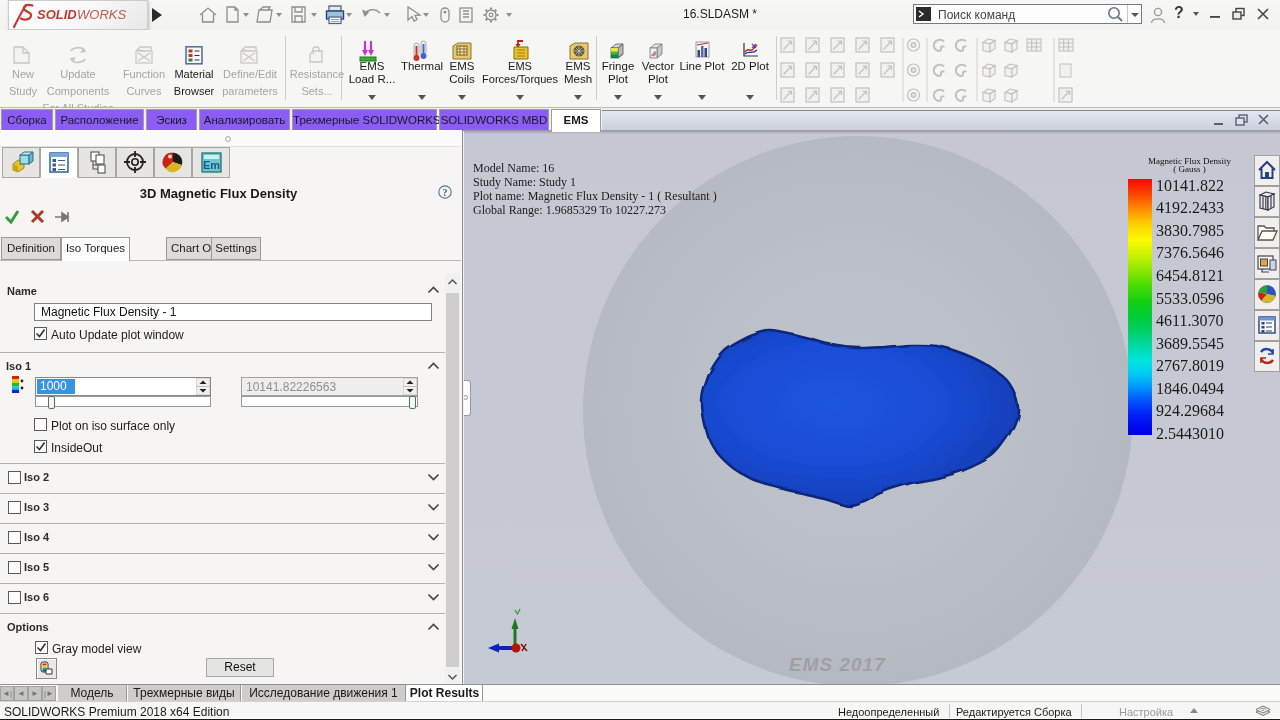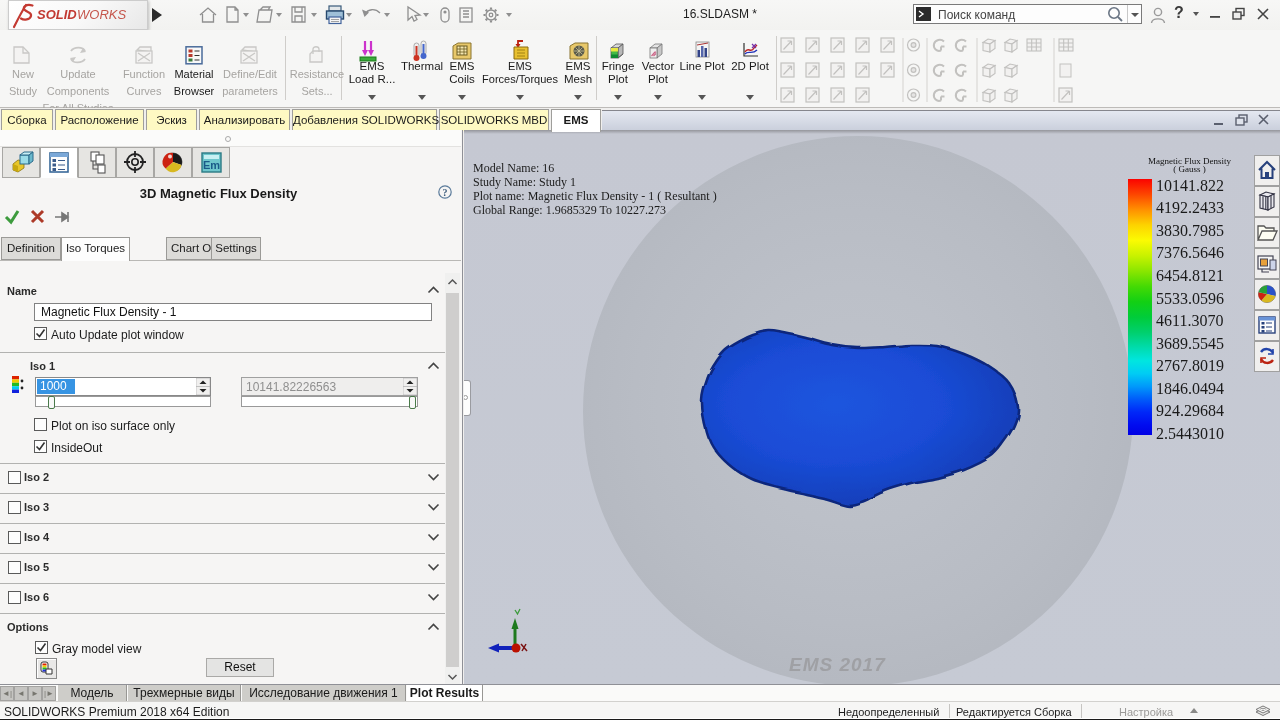"Сборка" .ctab { background: #fef9c3 -> #8b5cf6 }
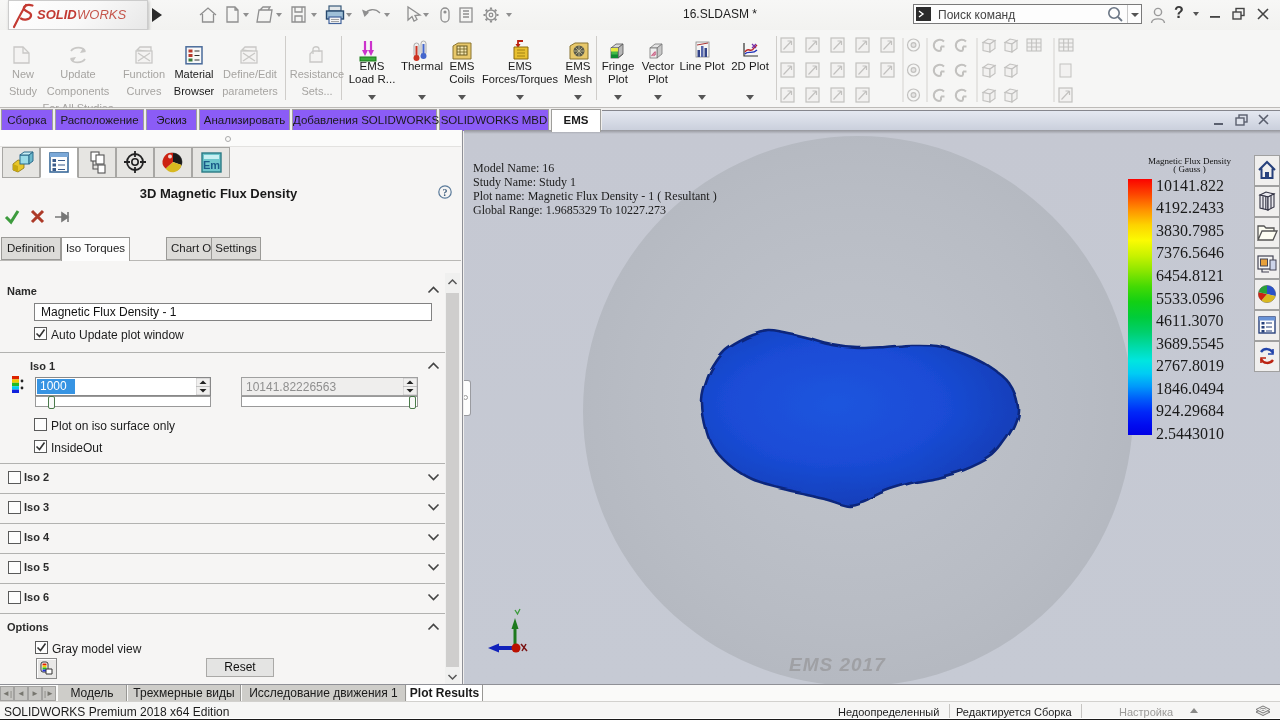"Добавления SOLIDWORKS" div.ctab { text: Добавления -> Трехмерные }
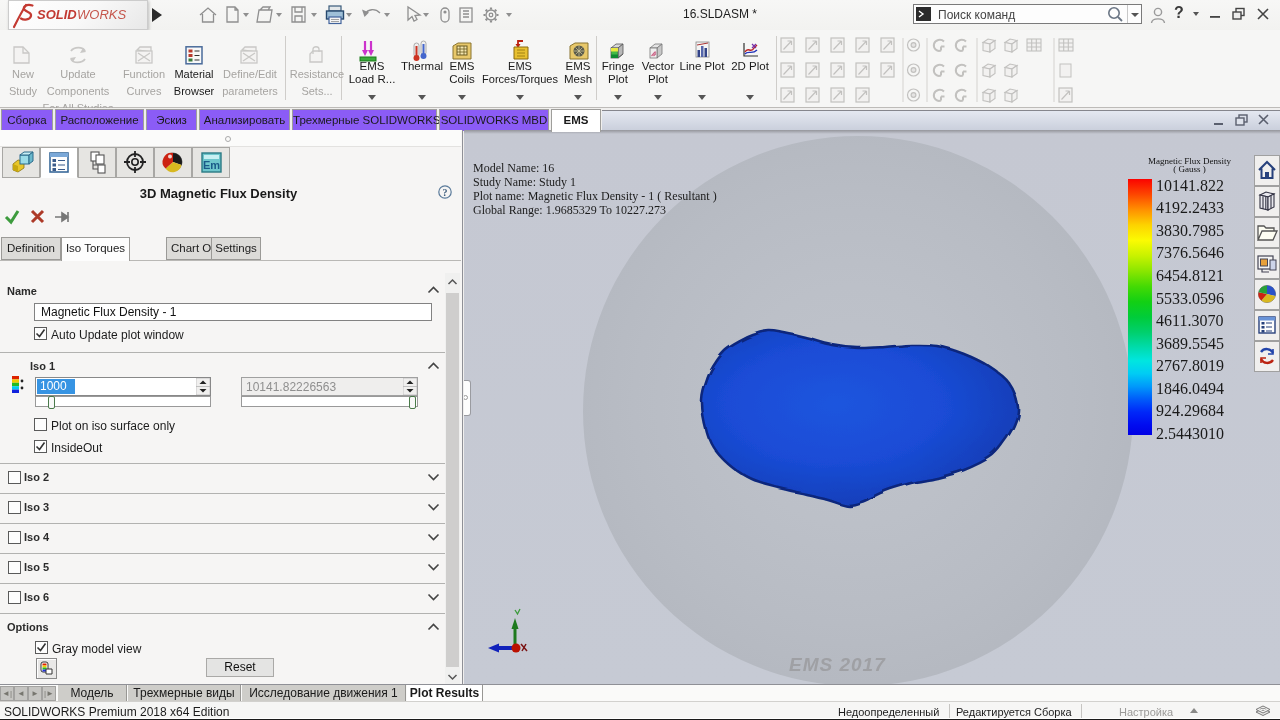"Iso 1" div.sechead { margin-left: 24px -> none }
